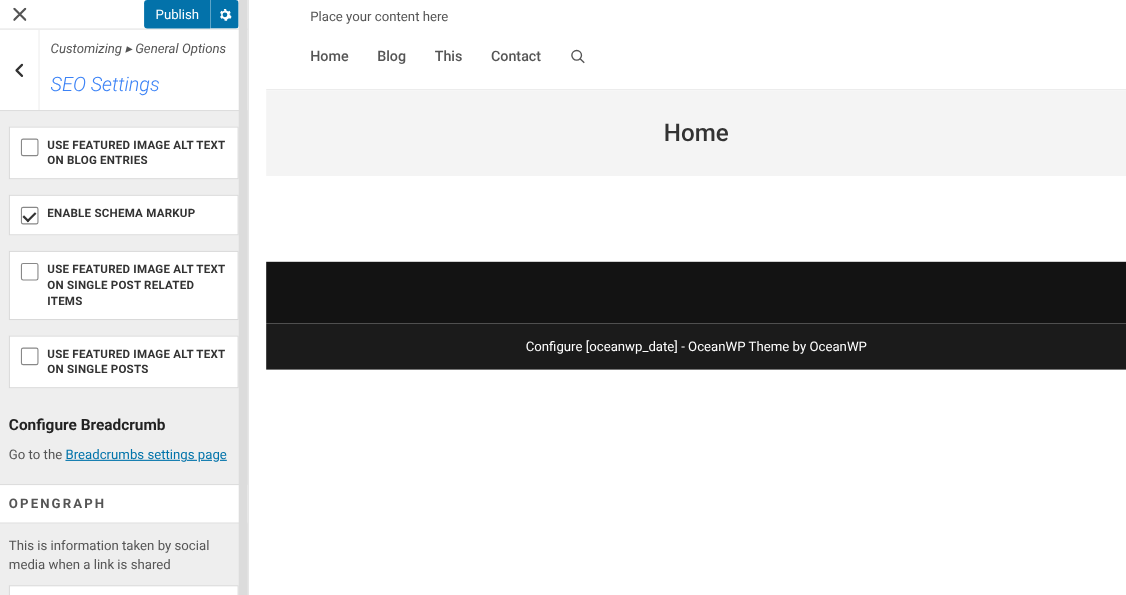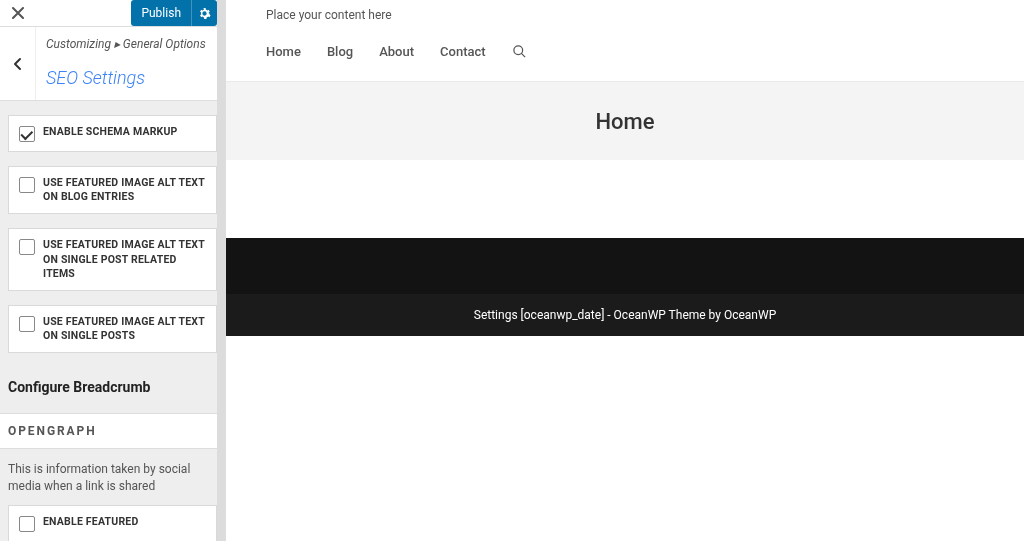"Place your content here" .preview { padding-left: none -> 16px }
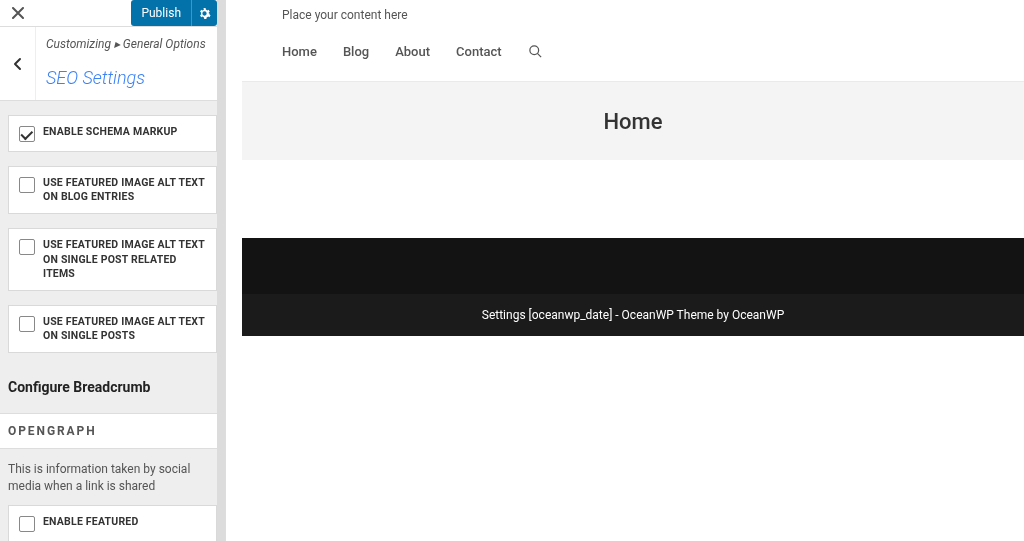"About" a { text: About -> This }
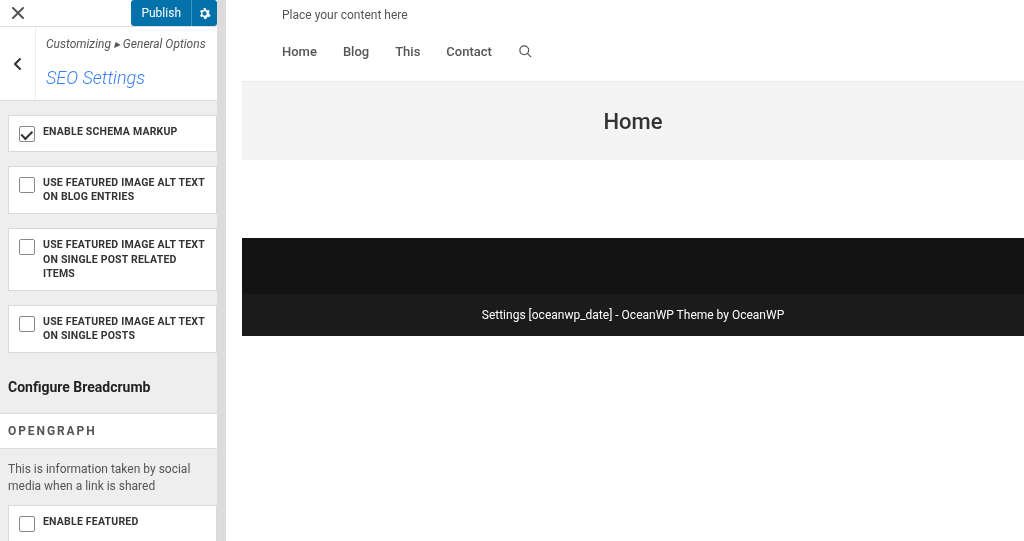"ENABLE SCHEMA MARKUP" div.opt-group { order: before "USE FEATURED IMAGE ALT TEXT ON BLOG" -> after "USE FEATURED IMAGE ALT TEXT ON BLOG" }
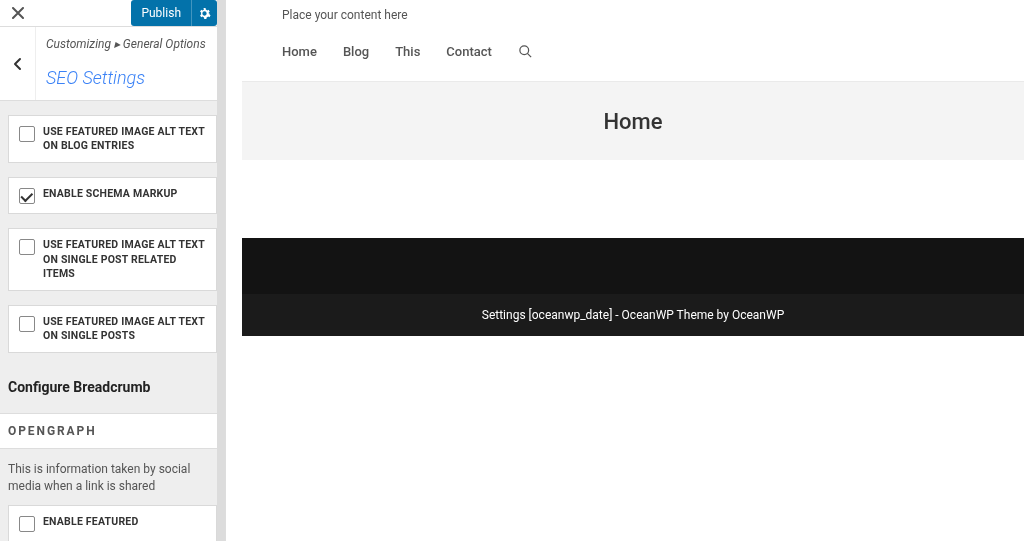"Settings [oceanwp_date] - OceanWP Theme" div.footer-bar { text: Settings -> Configure }
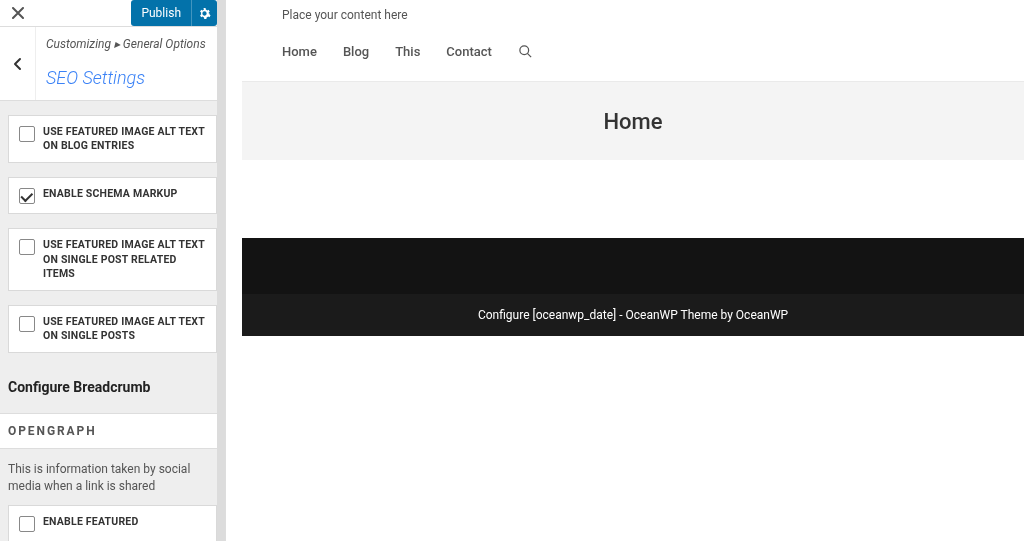"Go to the Breadcrumbs settings" p.section-p { html: none -> <p> <span>Go to the </span><a>Breadcrumbs settings page</a> </p> }
